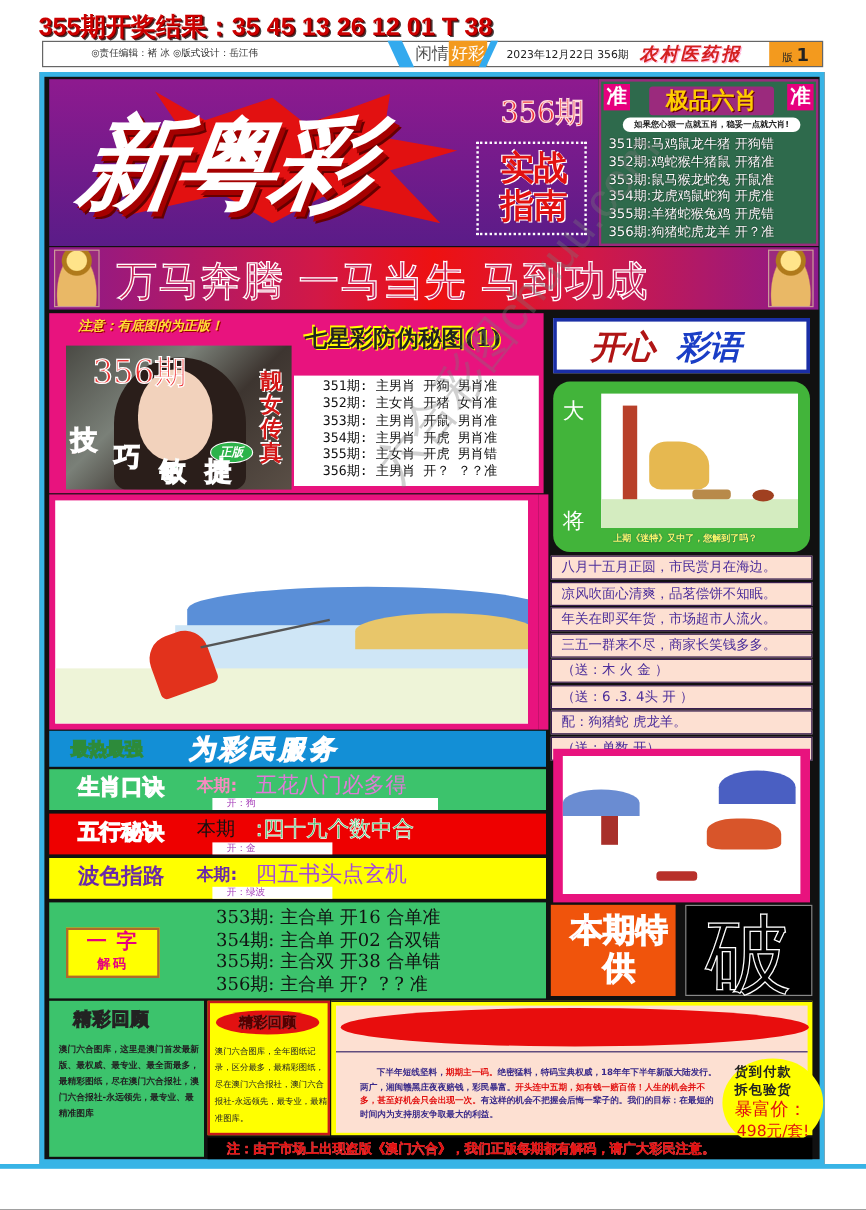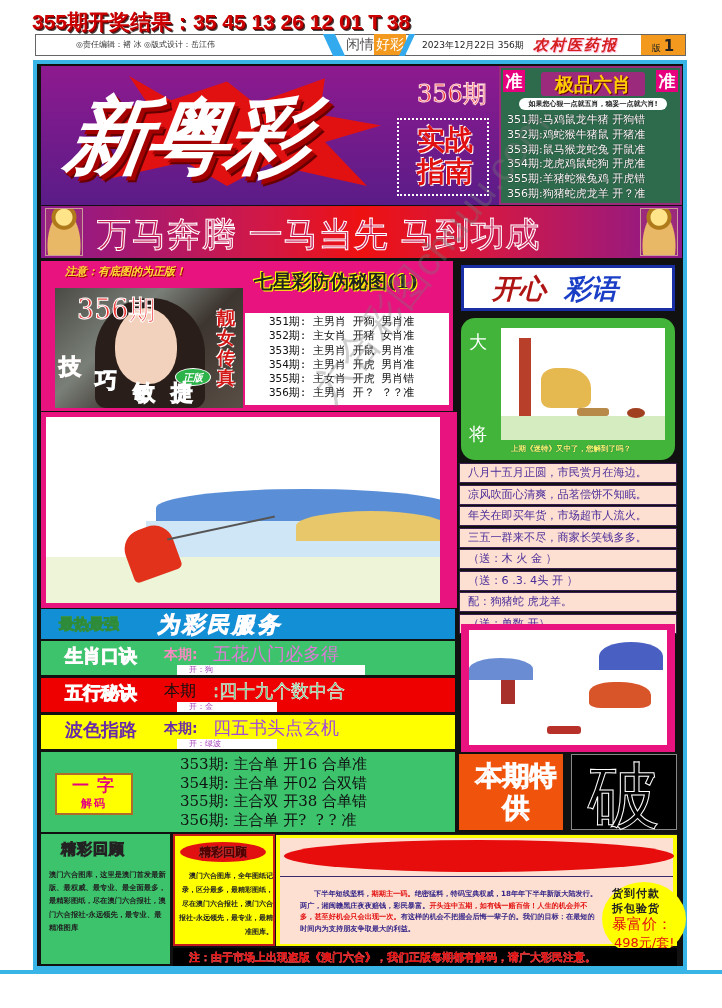"澳门六合图库，全年图纸记录，区分最多，最精彩图纸，尽在澳门六合报社，澳门六合报社" #review2 .p { font-weight: bold -> normal; text-align: right -> none }
